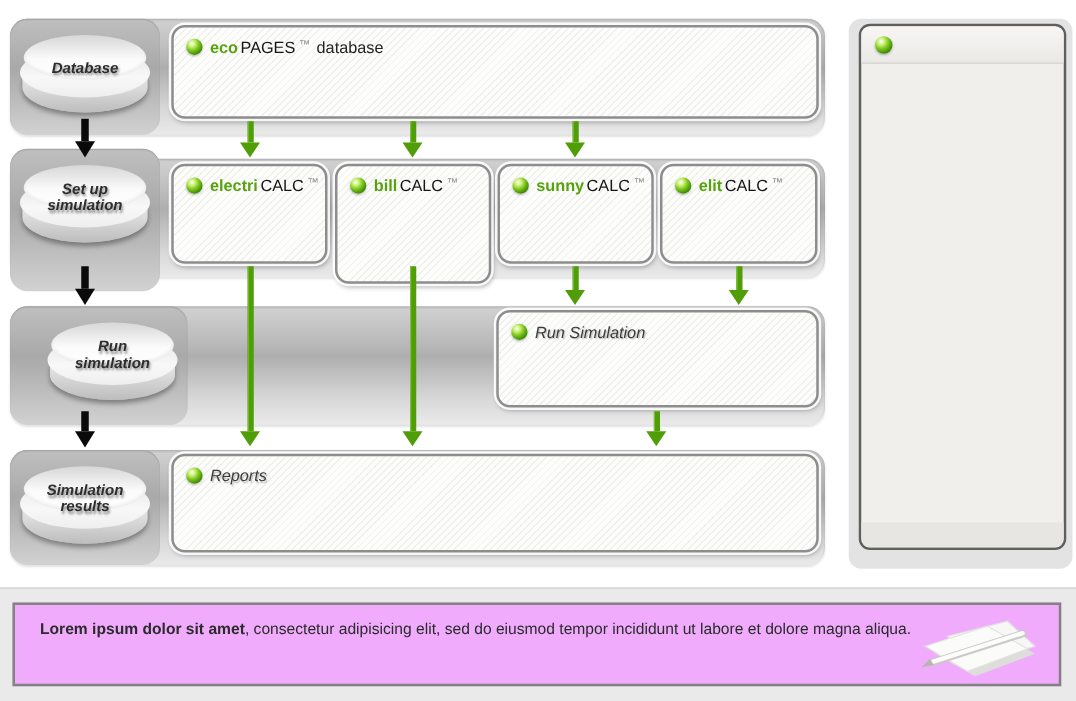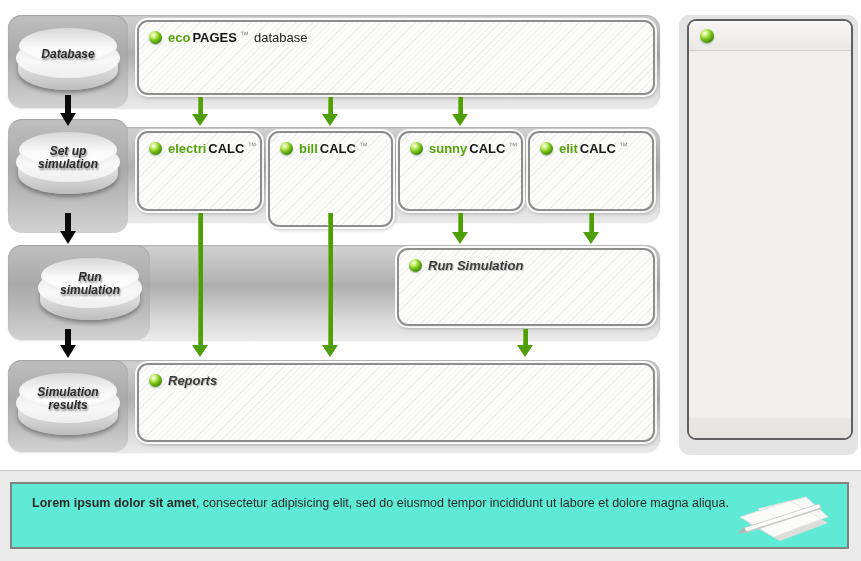"PAGES" .t-brand { font-weight: bold -> normal }
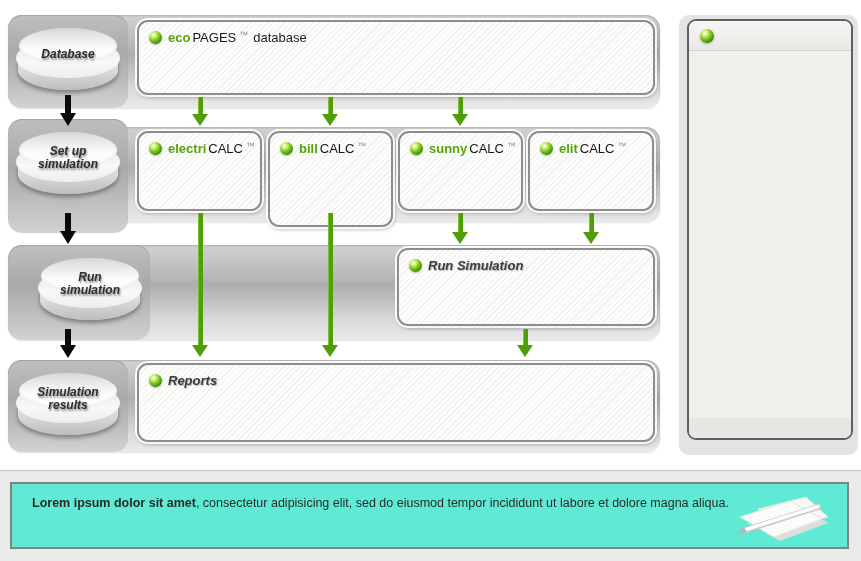"Run Simulation" .t-italic { font-weight: bold -> normal }
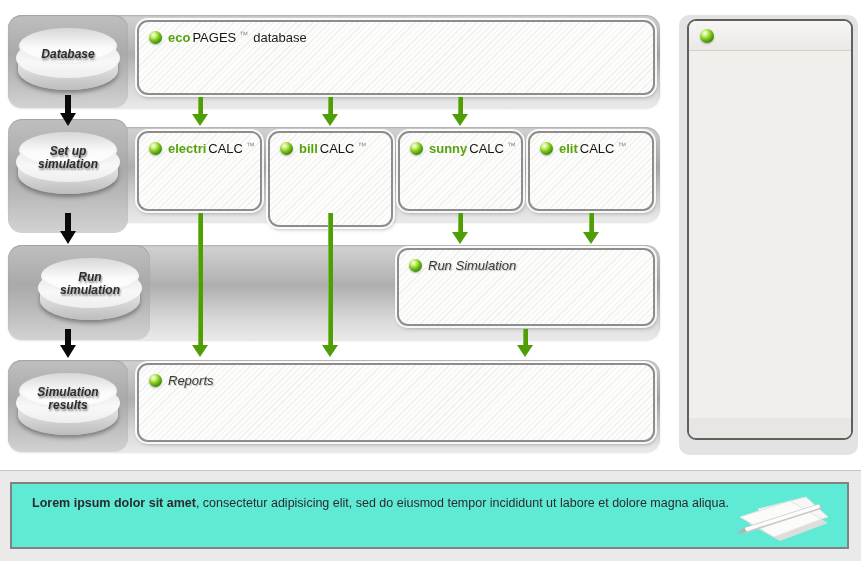"Lorem ipsum dolor sit amet," .note { background: #5eead4 -> #f0abfc }
